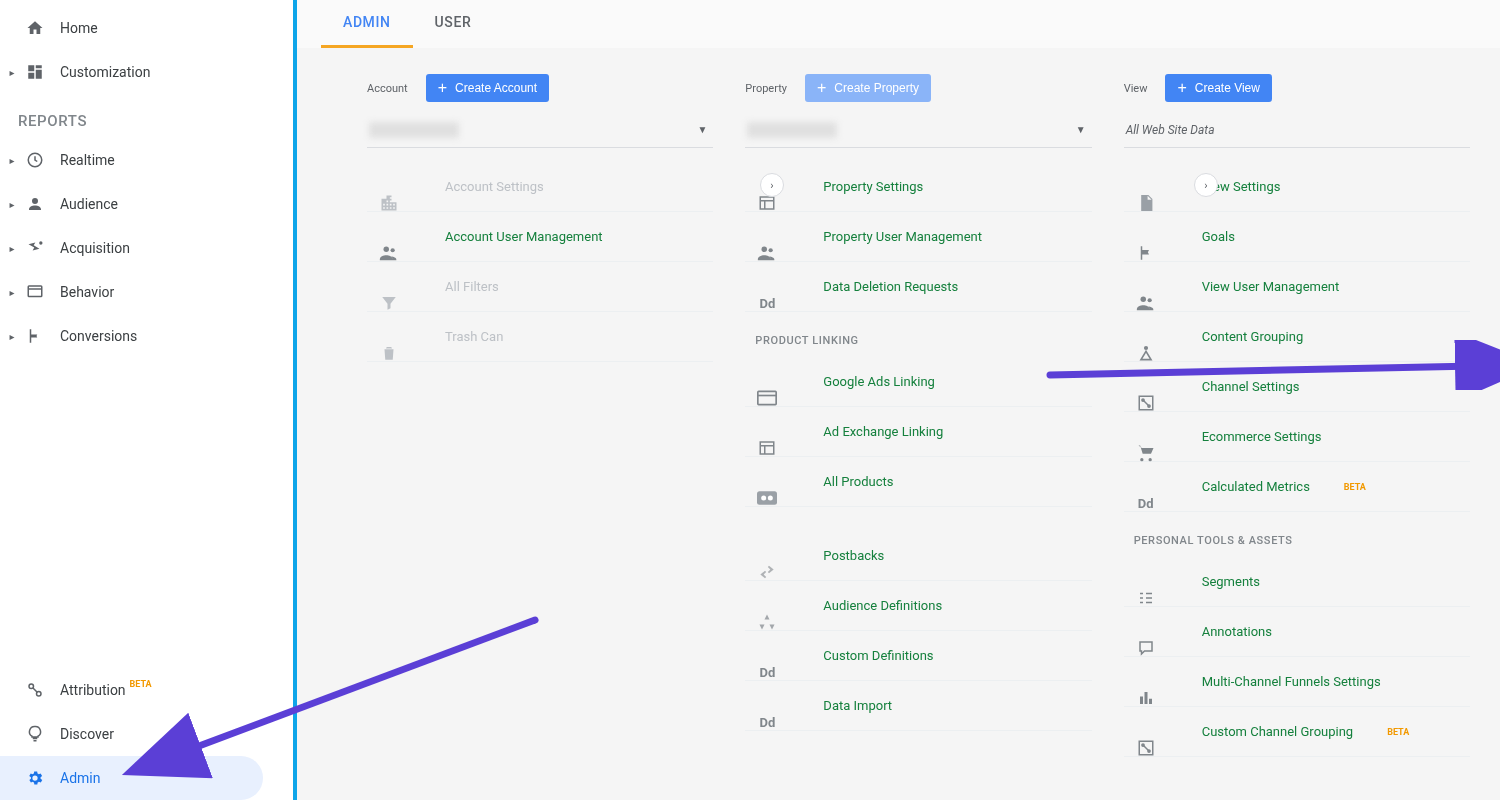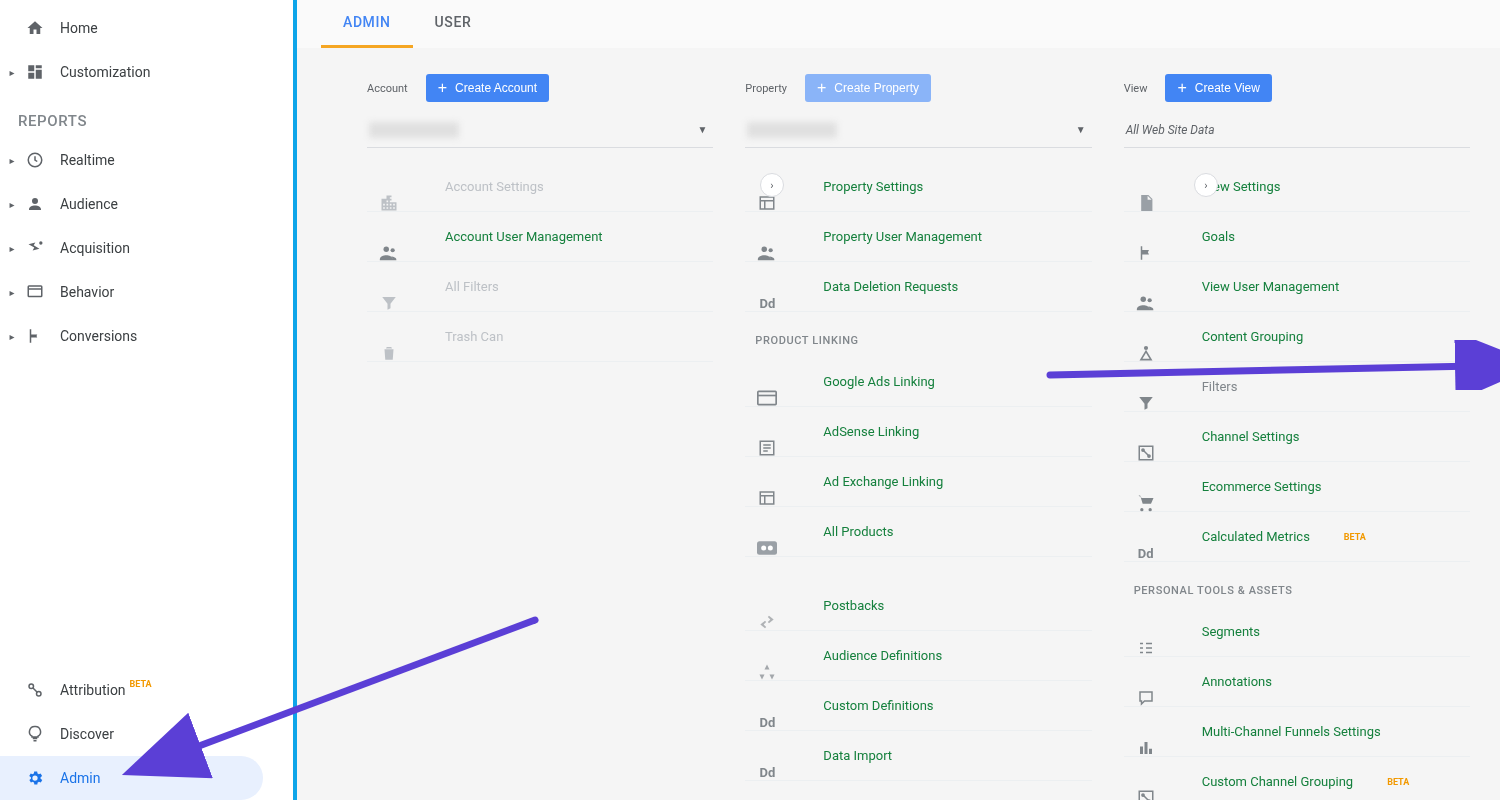"Filters" div.menu-item { html: <div> <span> <svg> <path></path> </svg> </span> <span>Filters</span> </div> -> none }
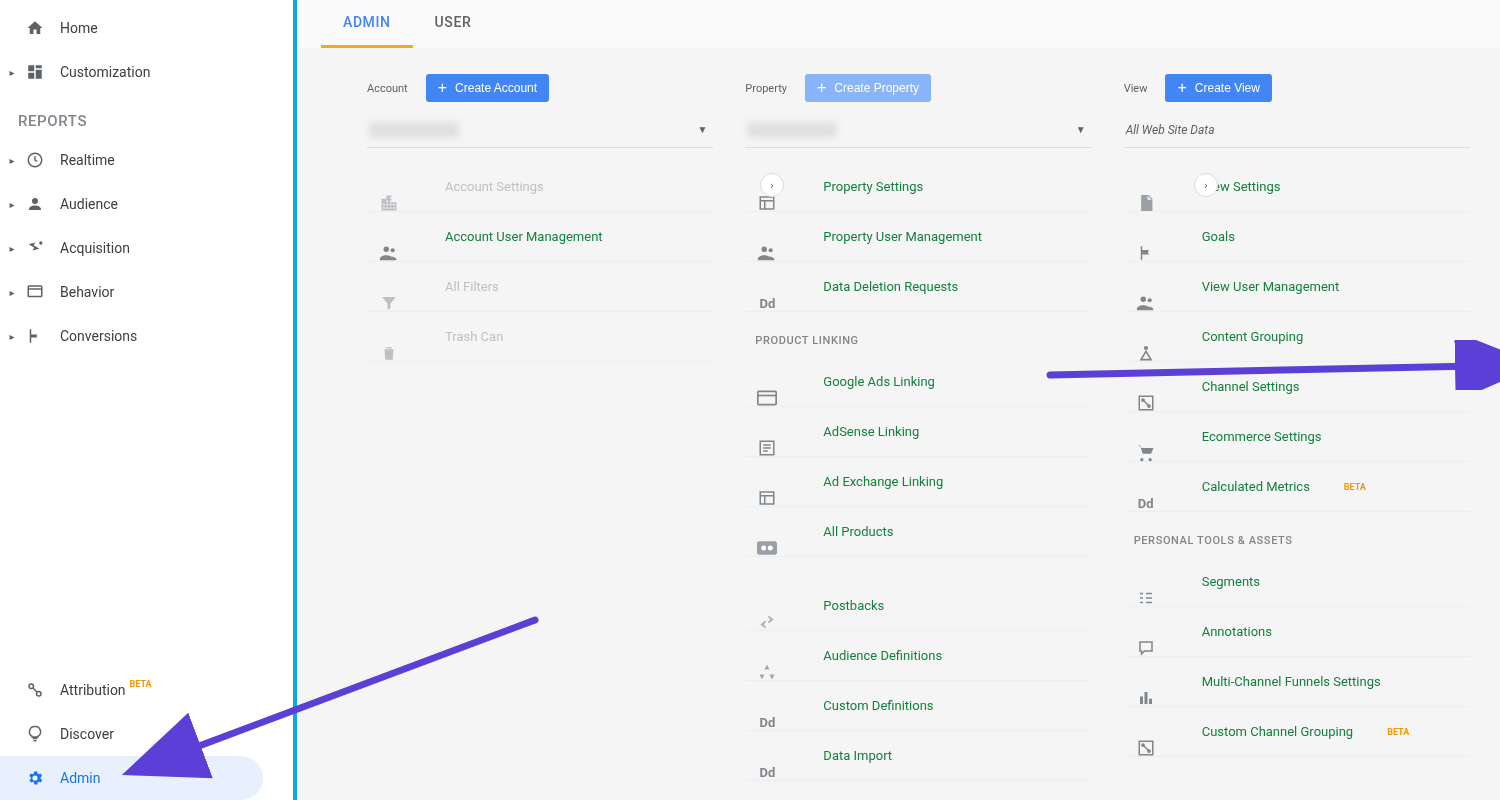"AdSense Linking" div.menu-item { html: <div> <span> <svg> <rect></rect> <path></path> </svg> </span> <span>AdSense Linking</span> </div> -> none }
